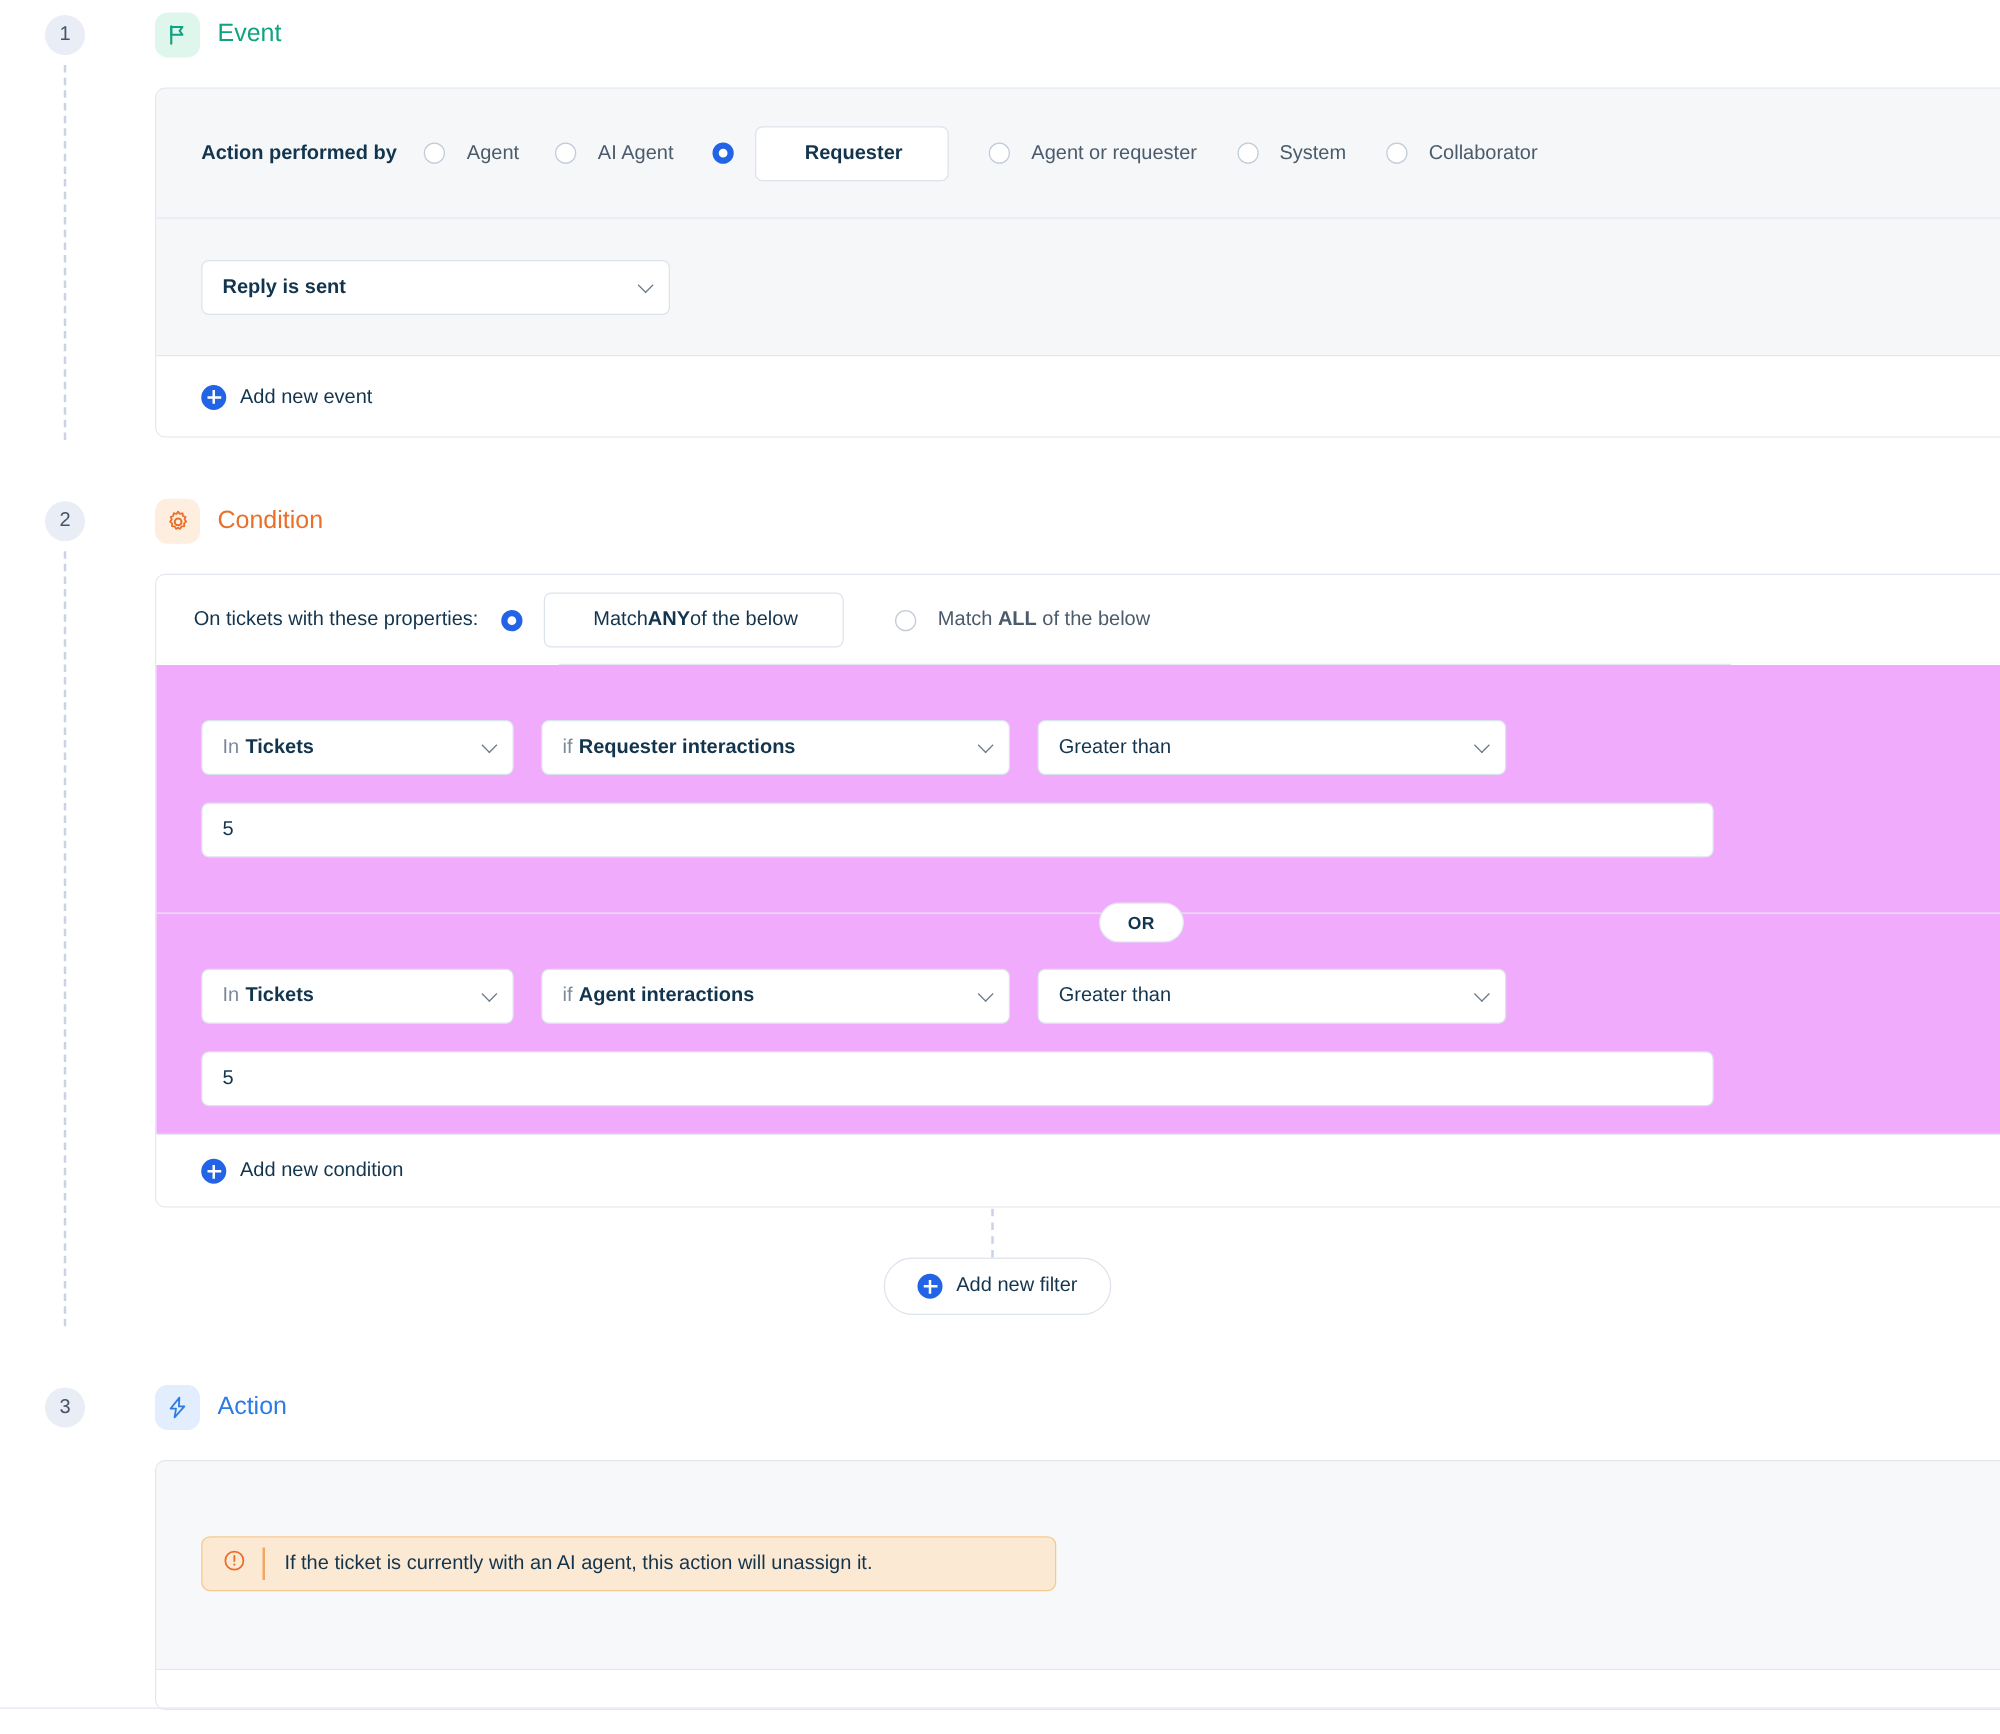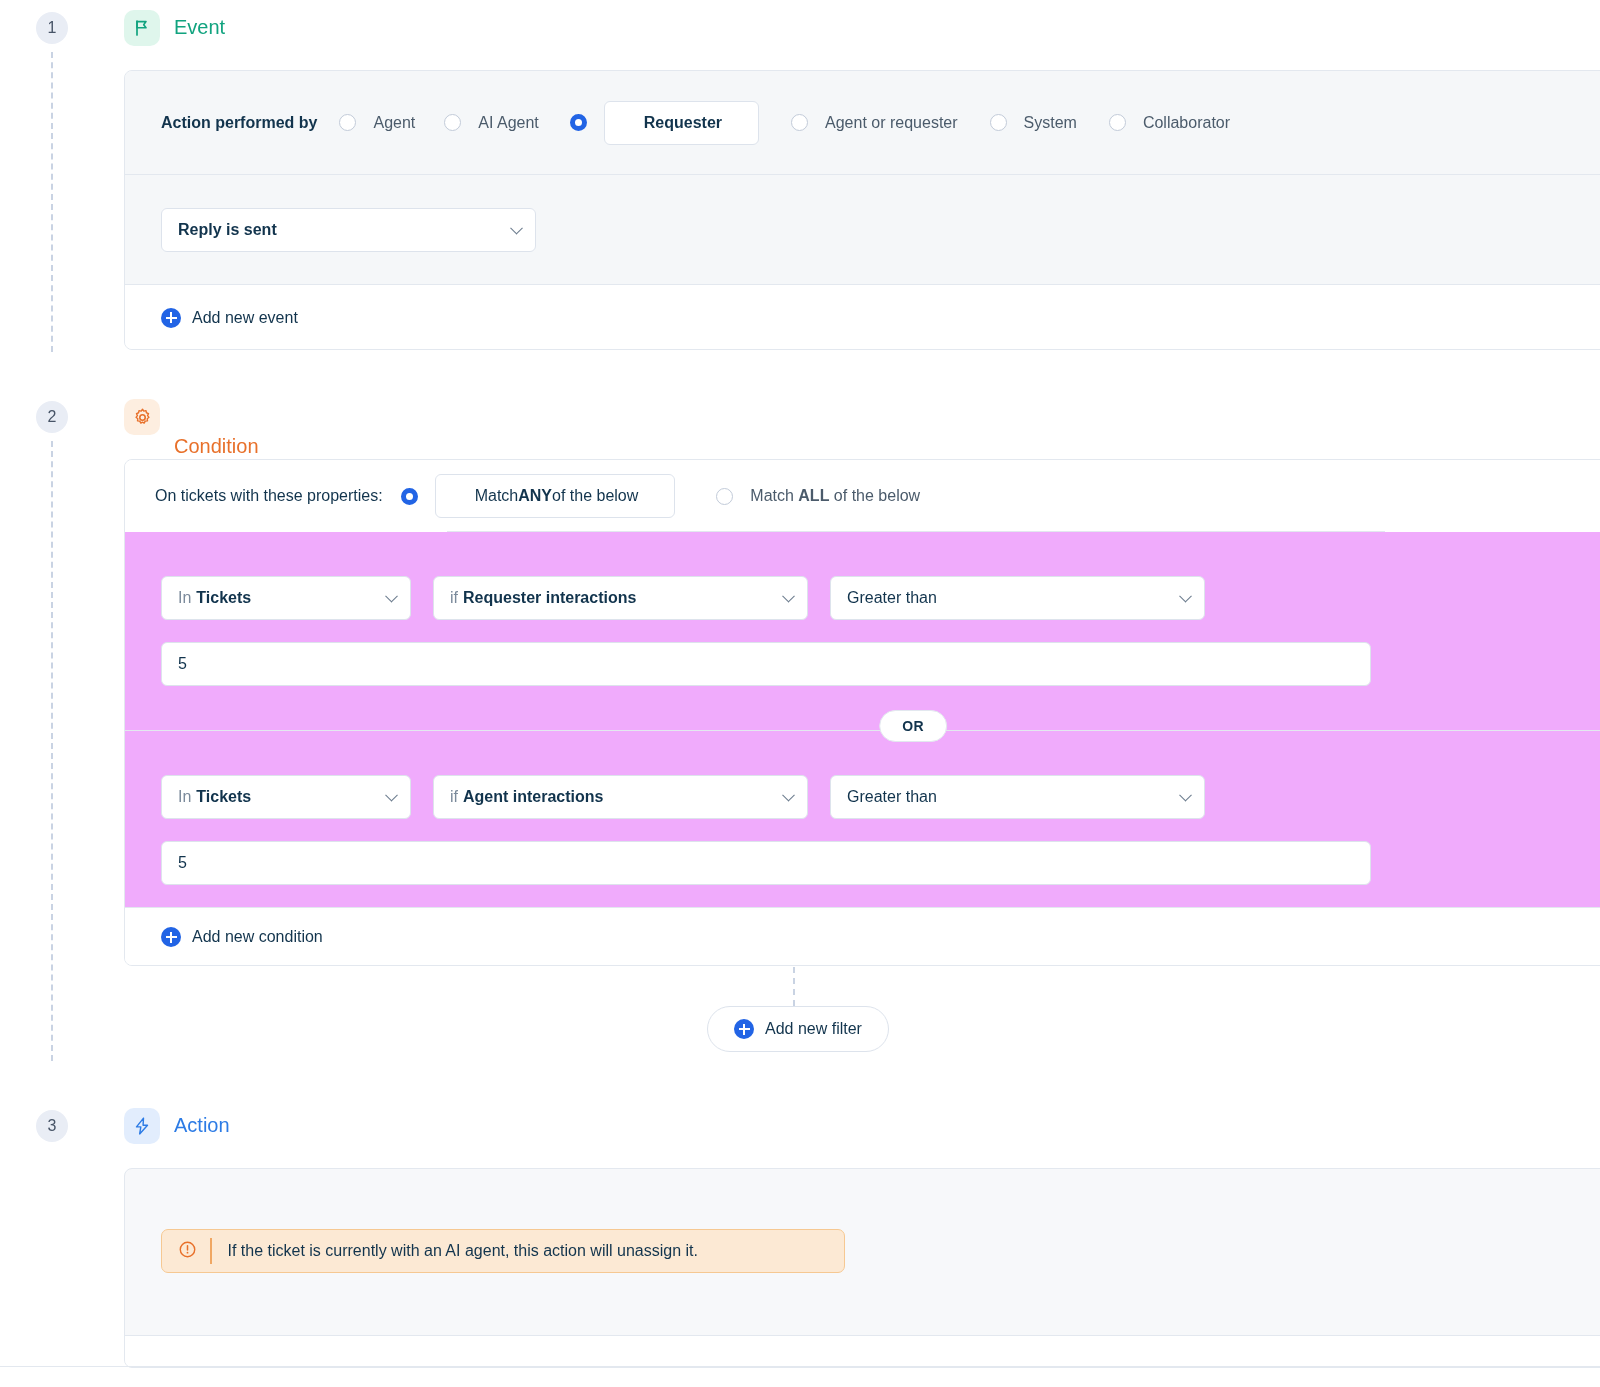"Condition" .t-cond { margin-top: 30px -> none }
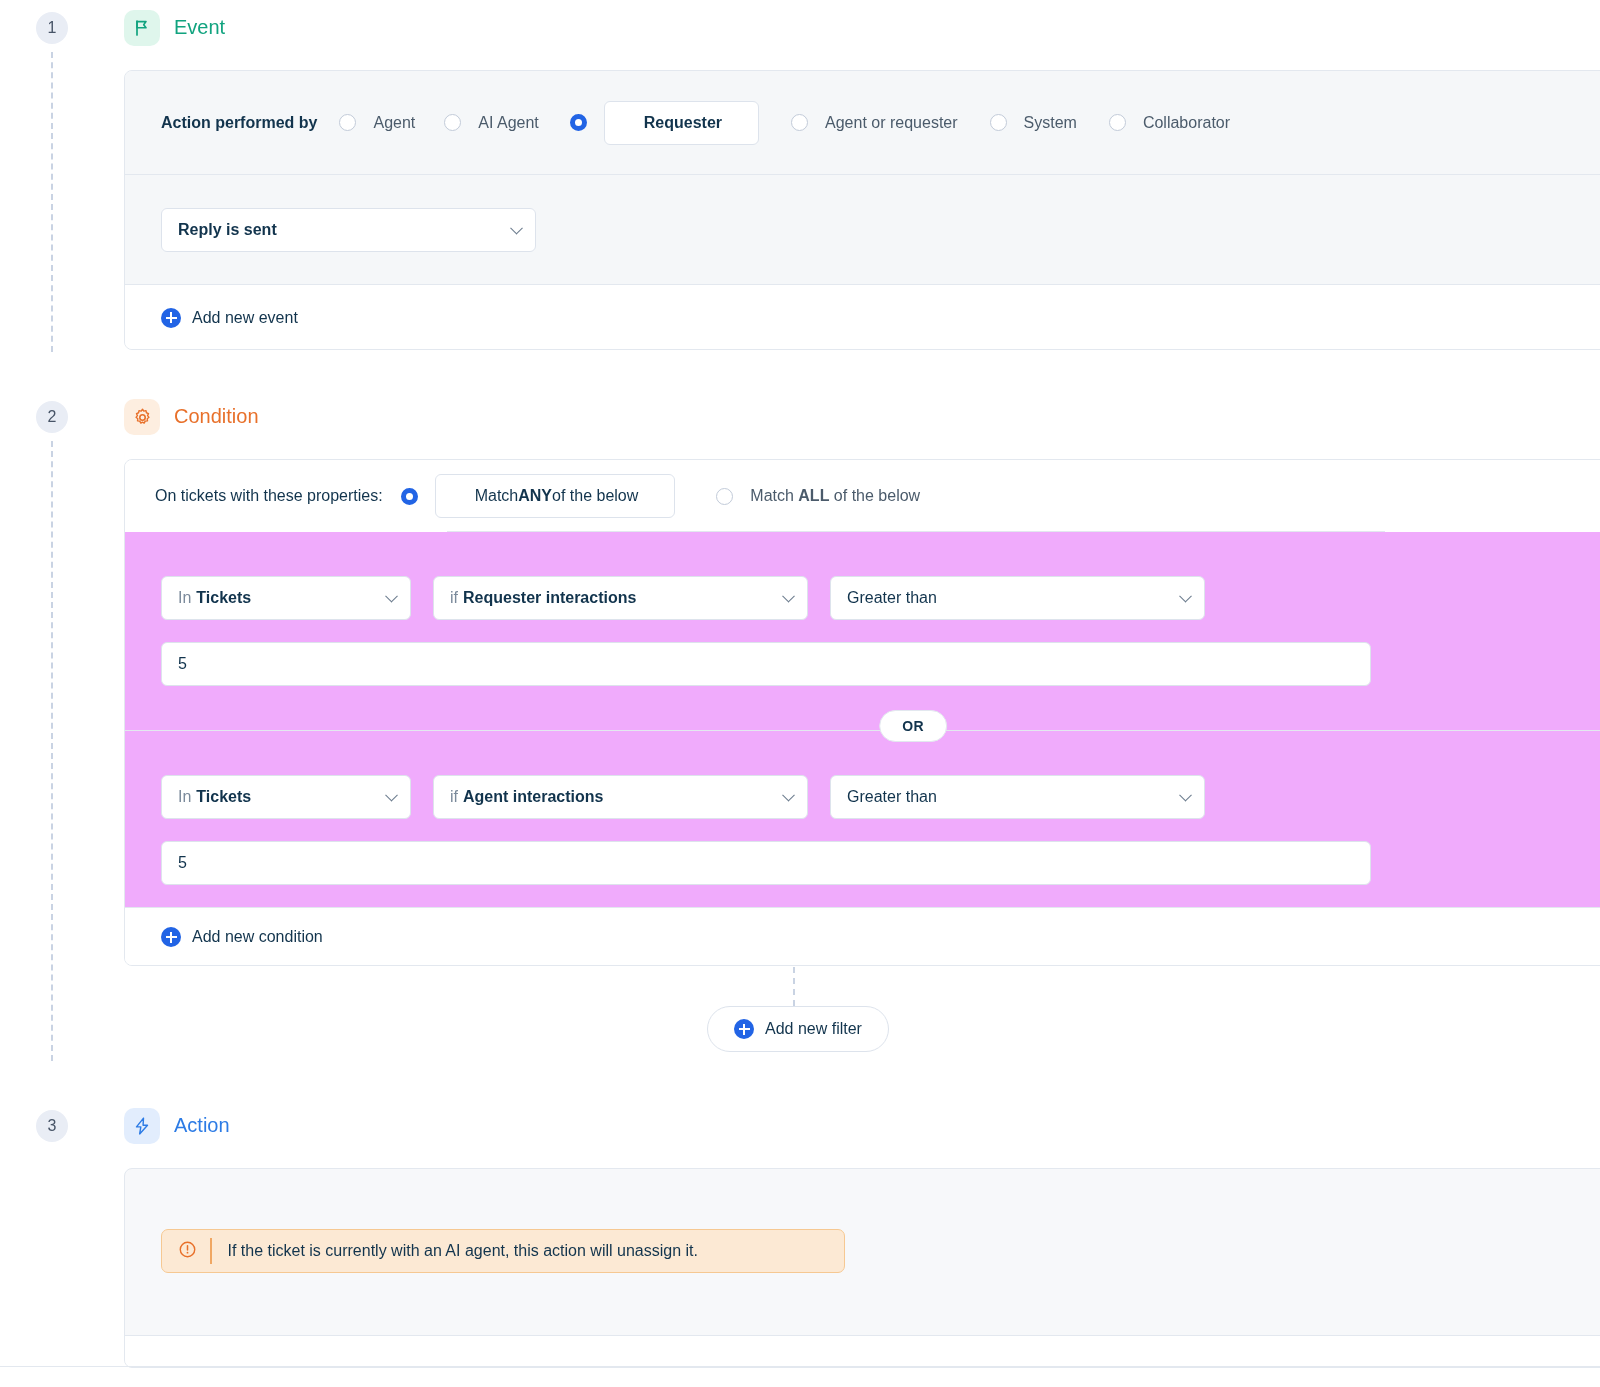"OR" div.or-chip { top: 194px -> 206px }
